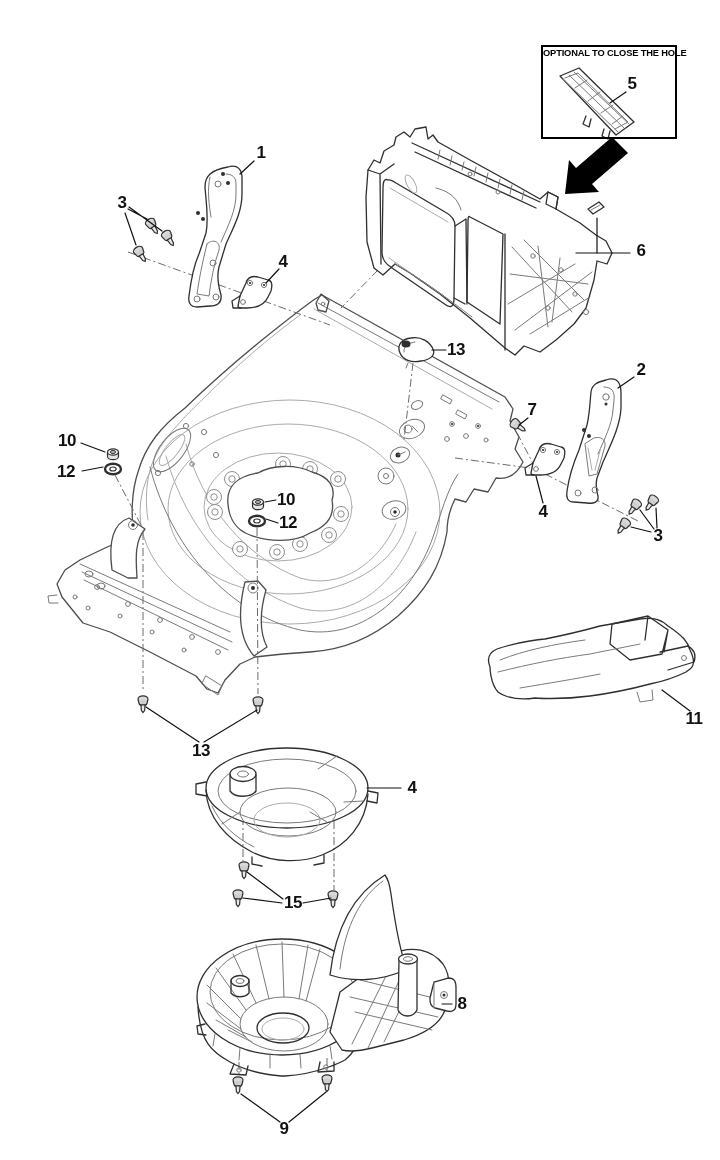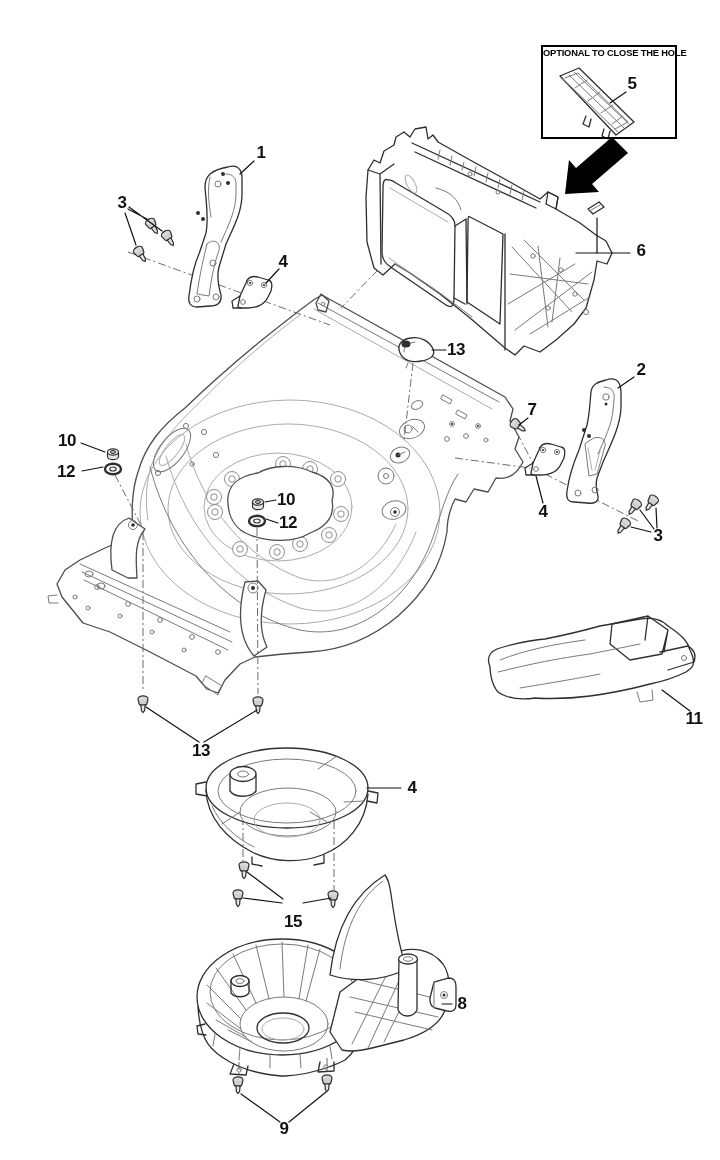"15" div.callout { top: 910px -> 891px }
